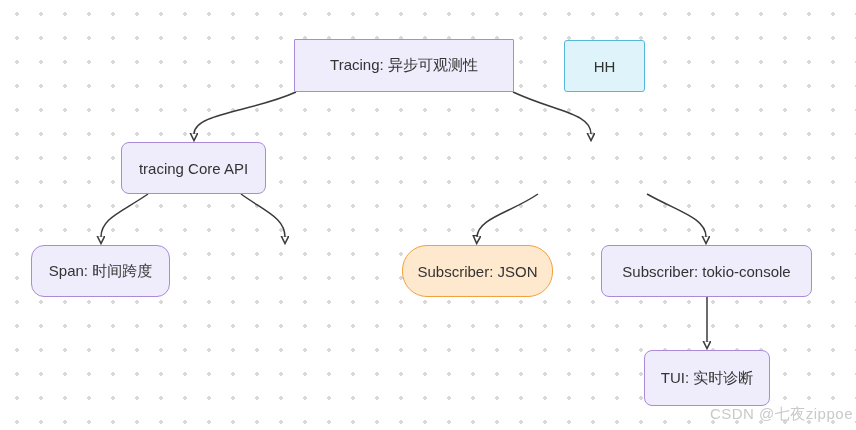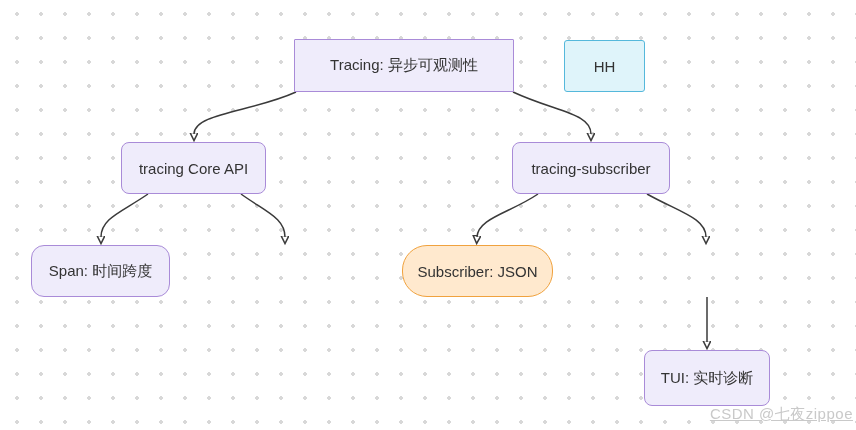"tracing-subscriber" div.node { html: <div> <span>tracing-subscriber</span> </div> -> none }
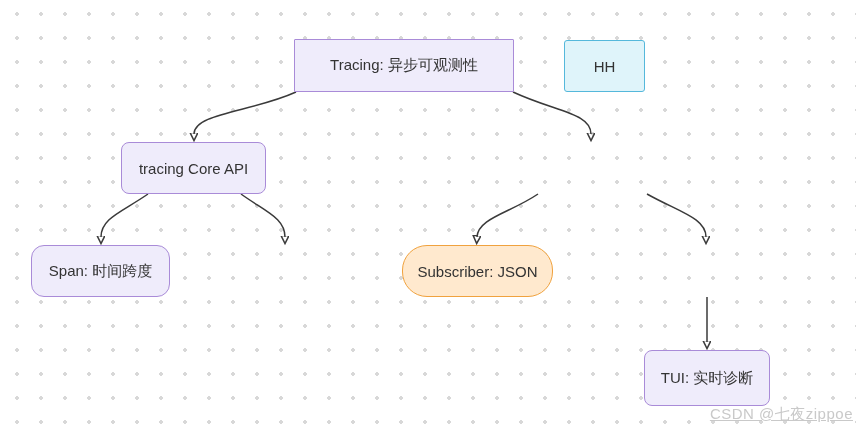"Subscriber: tokio-console" div.node { html: none -> <div> <span>Subscriber: tokio-console</span> </div> }
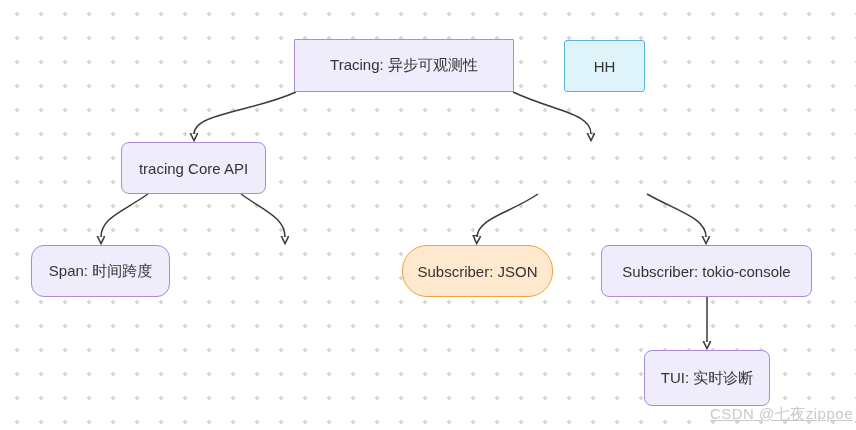"CSDN @七夜zippoe" .watermark { text-decoration: underline -> none }
